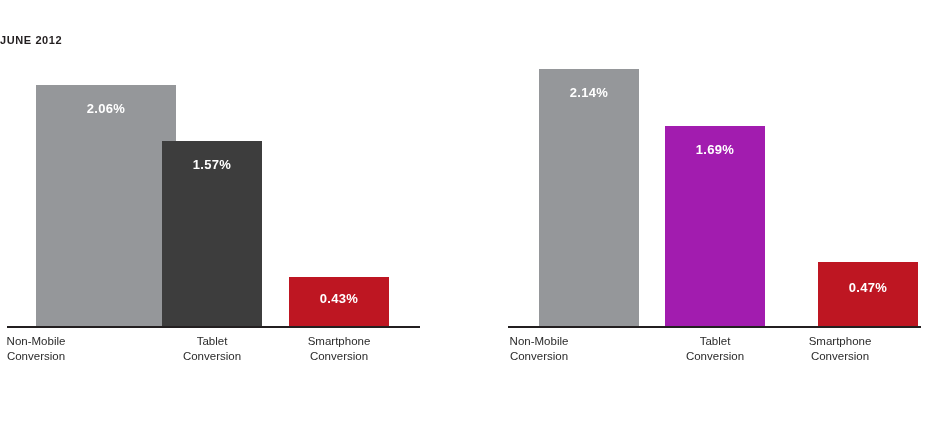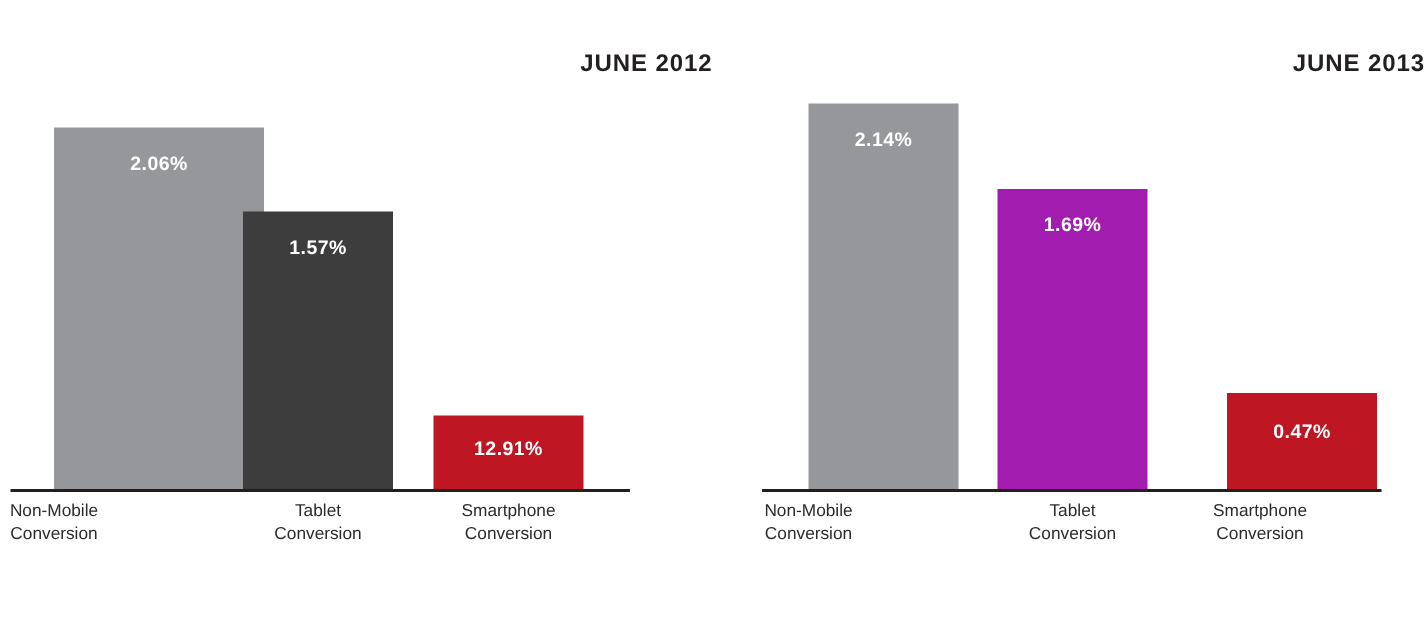"JUNE 2012" .panel-title { font-size: 16px -> 11px; text-align: right -> left }
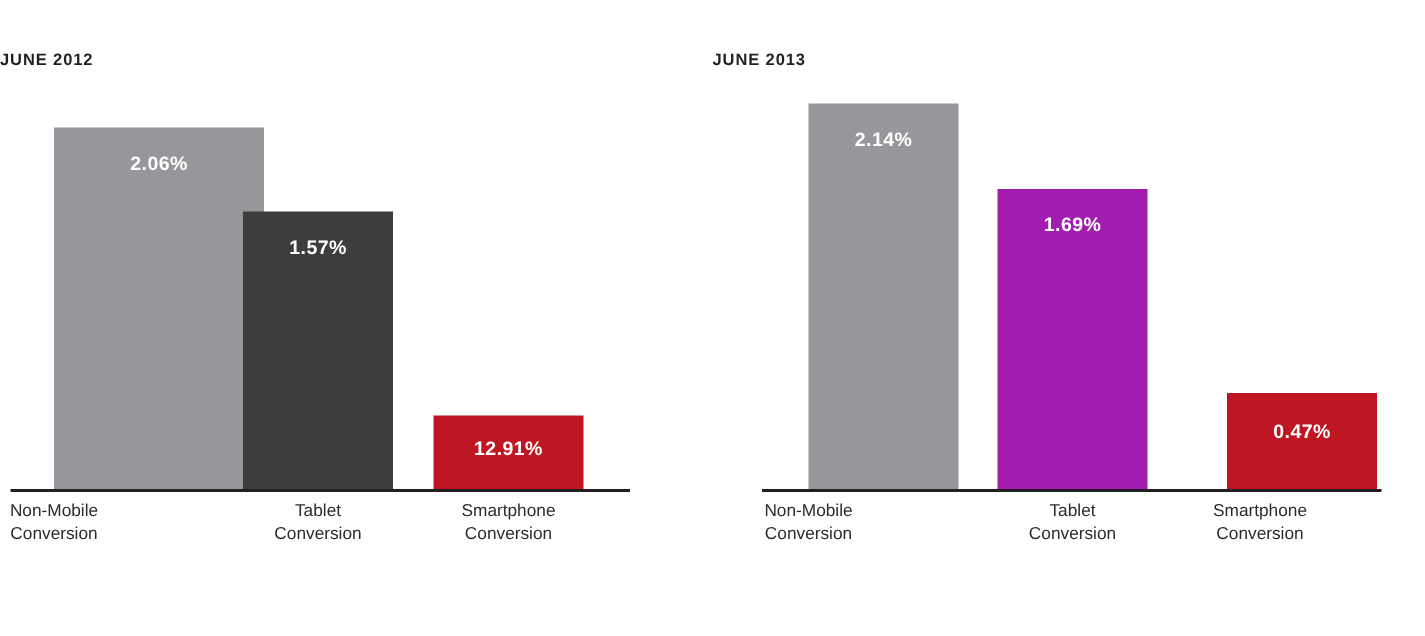"JUNE 2013" div.panel-title { html: <div>JUNE 2013</div> -> none }
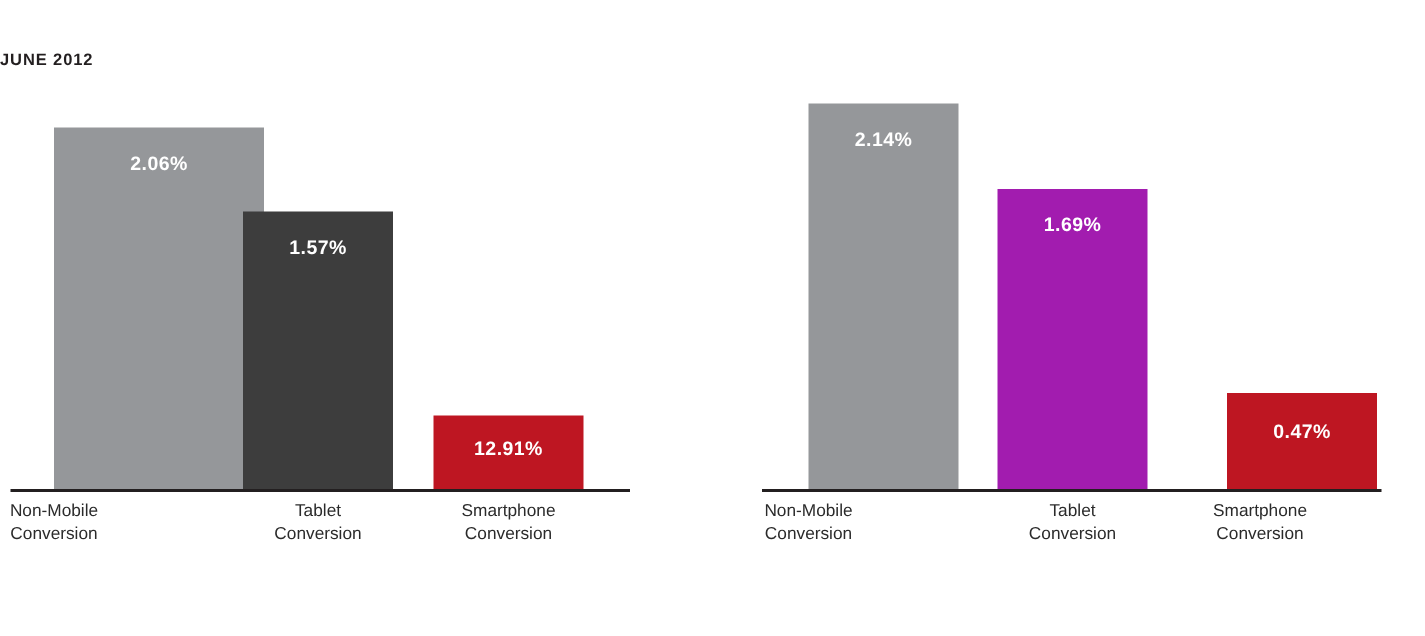"12.91%" span.bar-value { text: 12.91% -> 0.43% }
